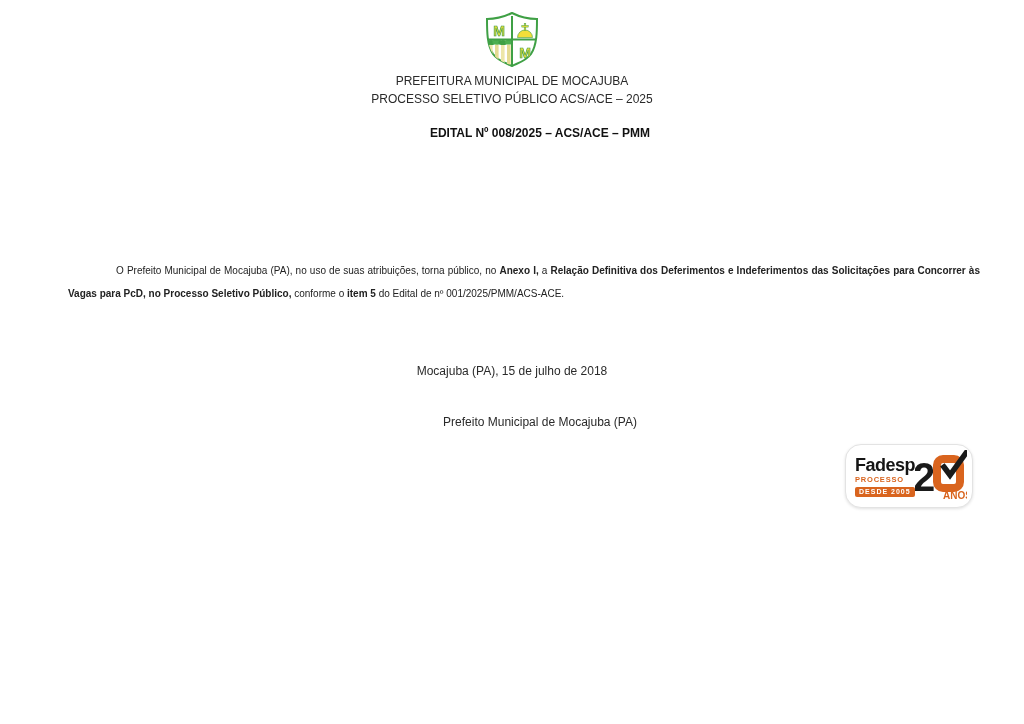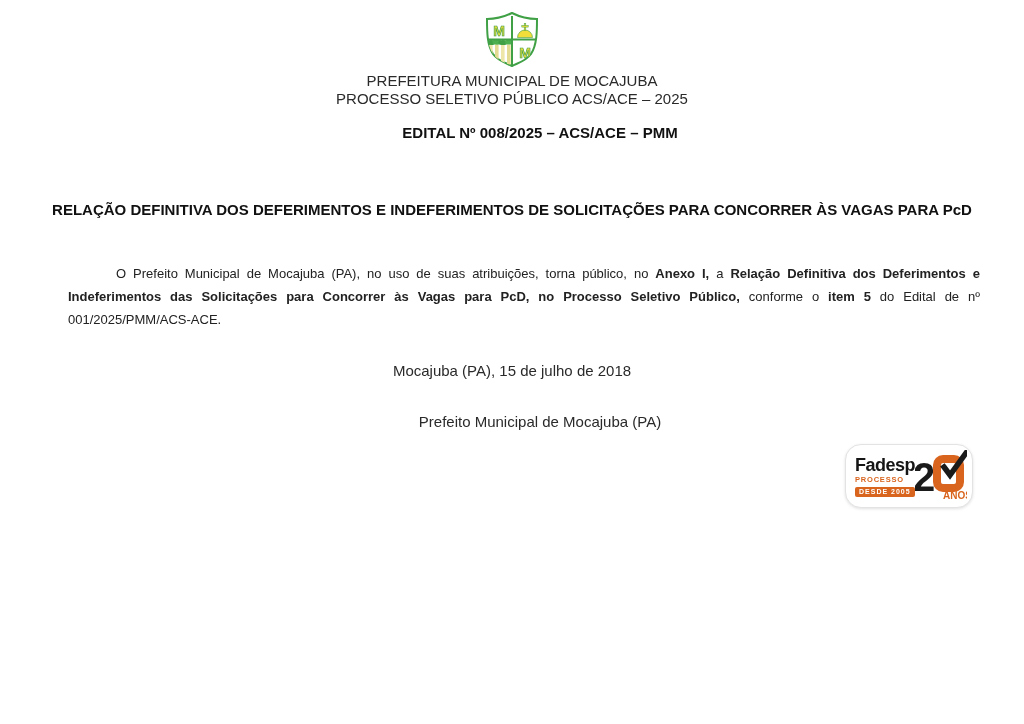"PREFEITURA MUNICIPAL DE MOCAJUBA" .centered-line { font-size: 15px -> 12px }
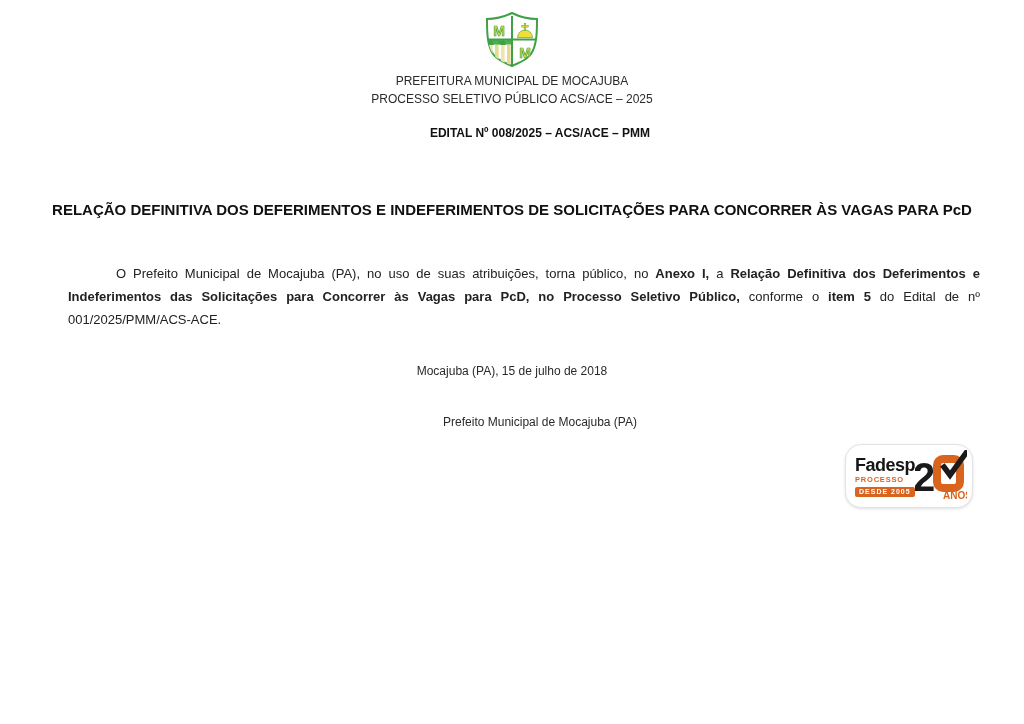"RELAÇÃO DEFINITIVA DOS DEFERIMENTOS E INDEFERIMENTOS DE" div.doc-title { html: <div>RELAÇÃO DEFINITIVA DOS DEFERIMENTOS E INDEFERIMENTOS DE SOLICITAÇÕES PARA CONCORRER ÀS VAGAS PARA PcD</div> -> none }
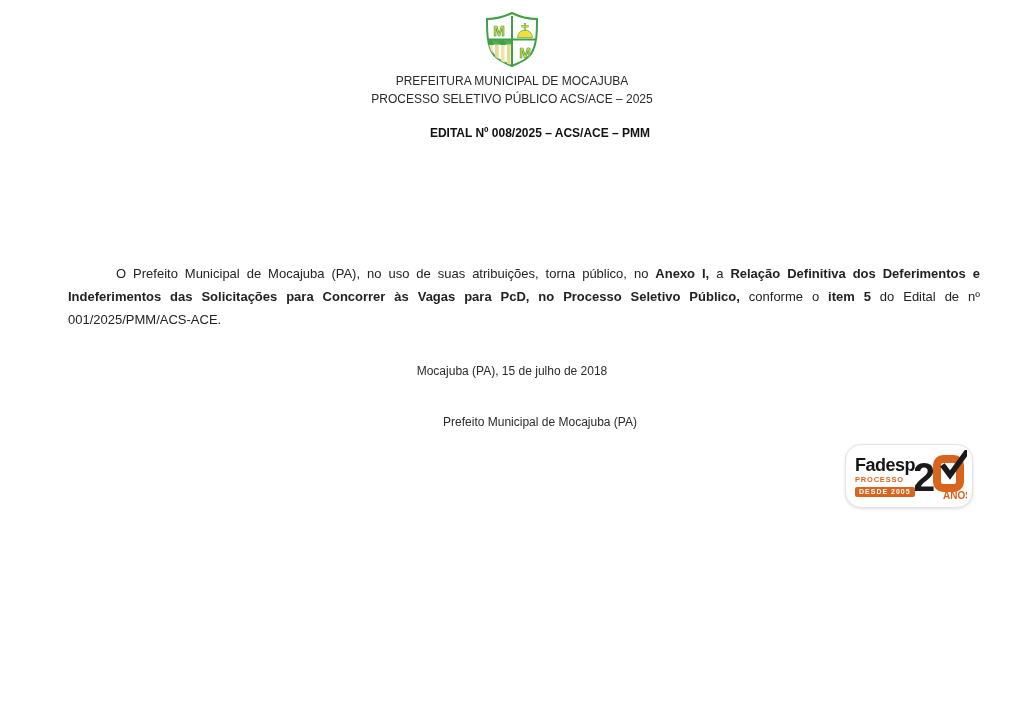"O Prefeito Municipal de Mocajuba" .body-paragraph { font-size: 13px -> 10px }
